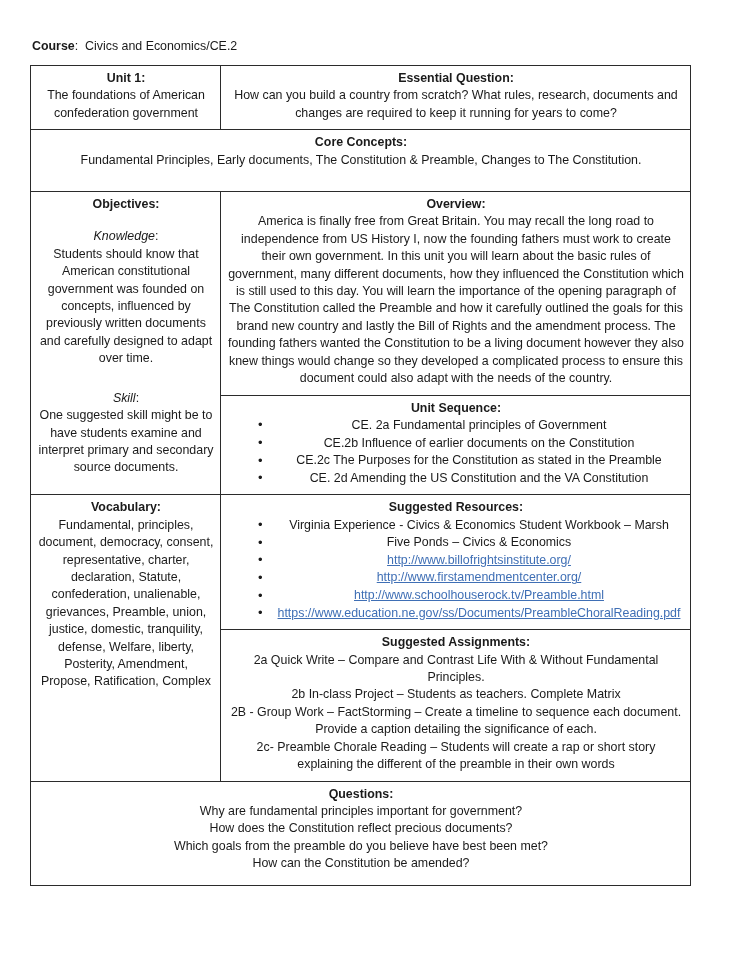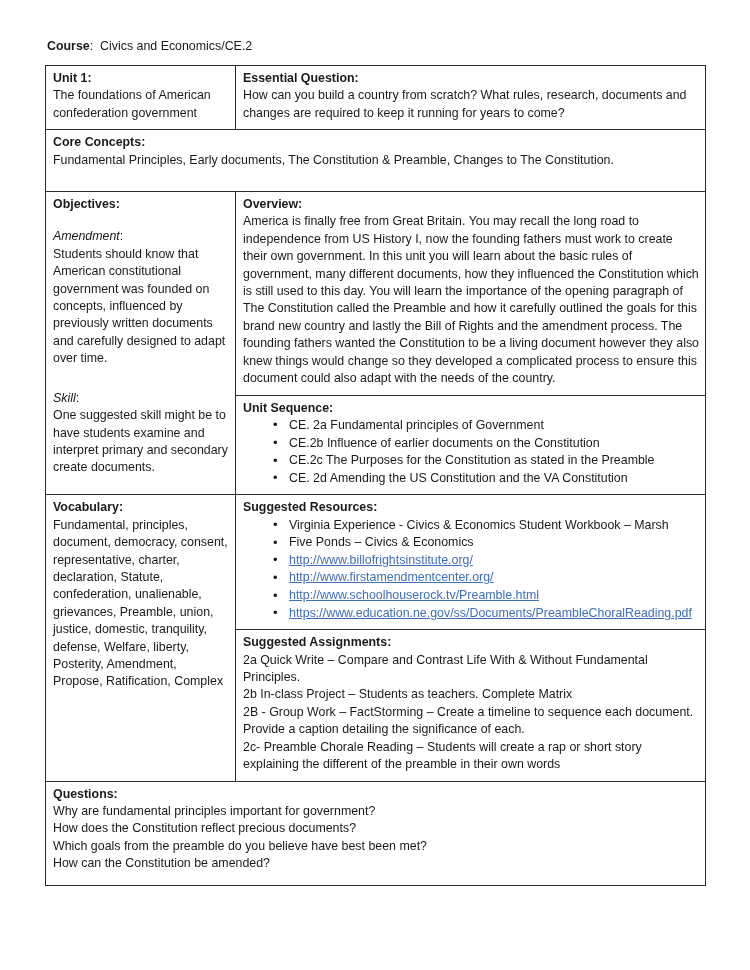"Course: Civics and Economics/CE.2" .page { padding: 38px 45px 0 45px -> 38px 45px 0 30px }
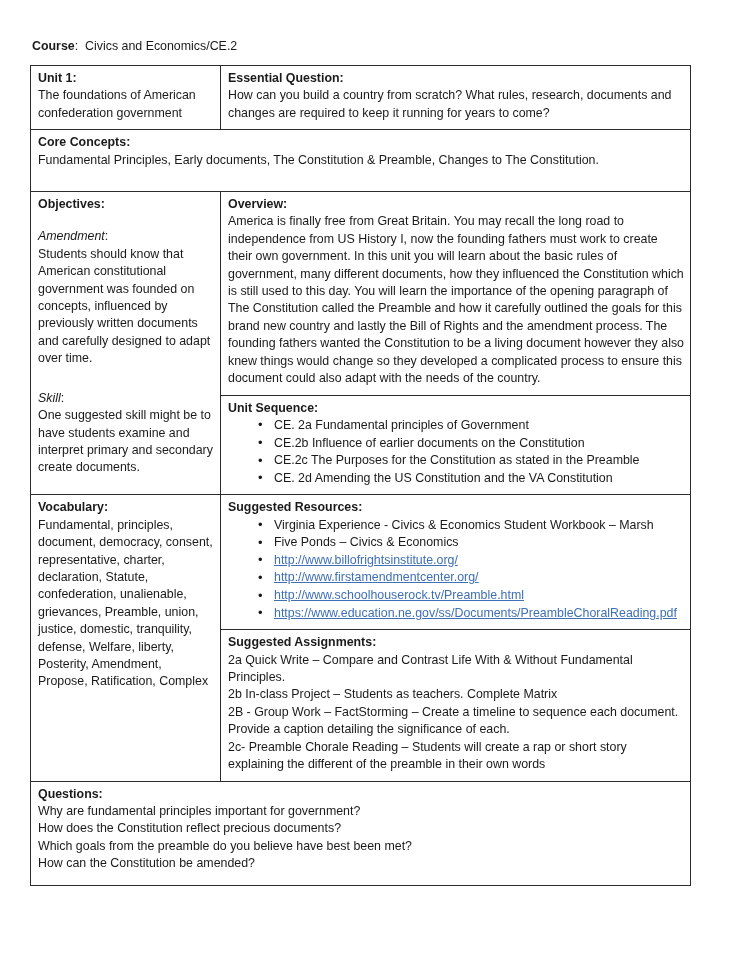"Unit 1:" table.unit-table td { text-align: none -> center }
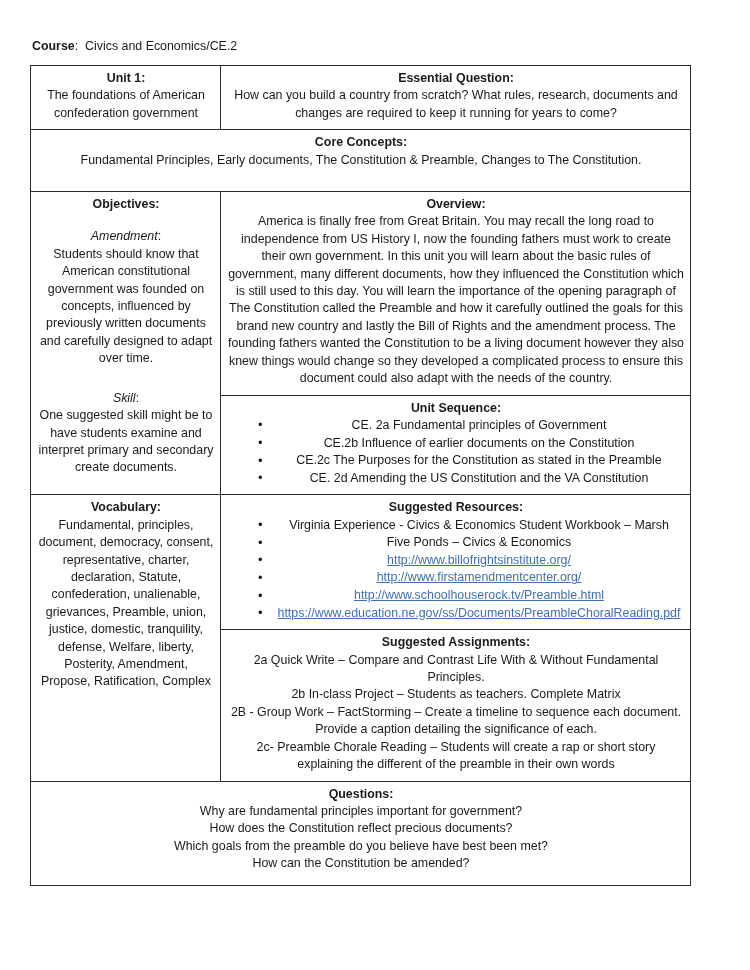"Amendment" span.it { text: Amendment -> Knowledge }
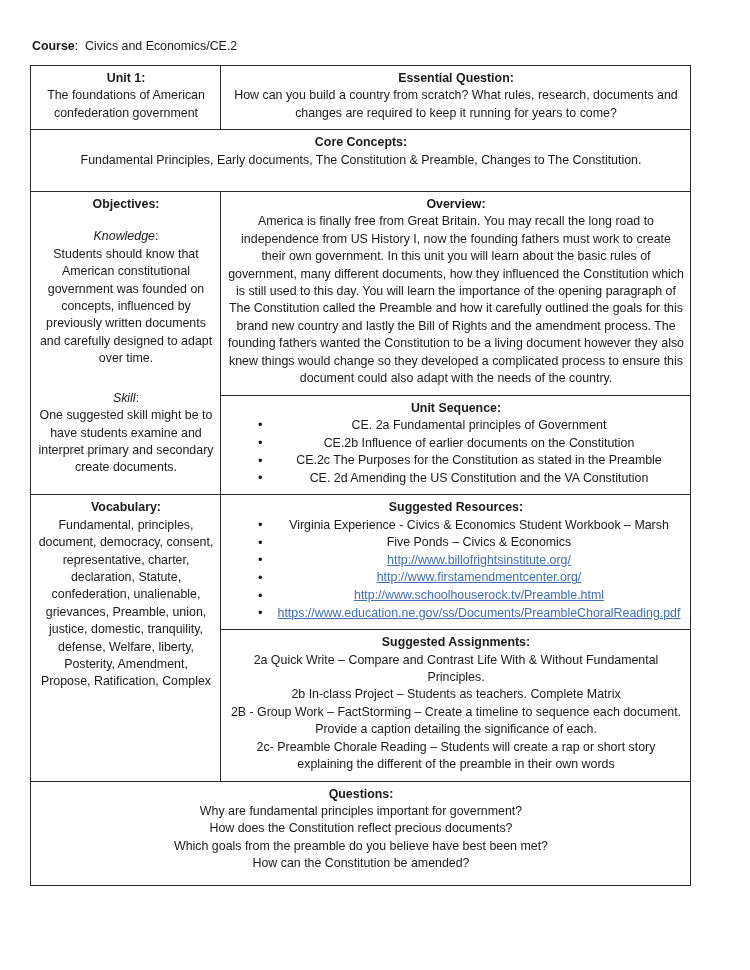"One suggested skill might be" p.tx { text: create -> source }
